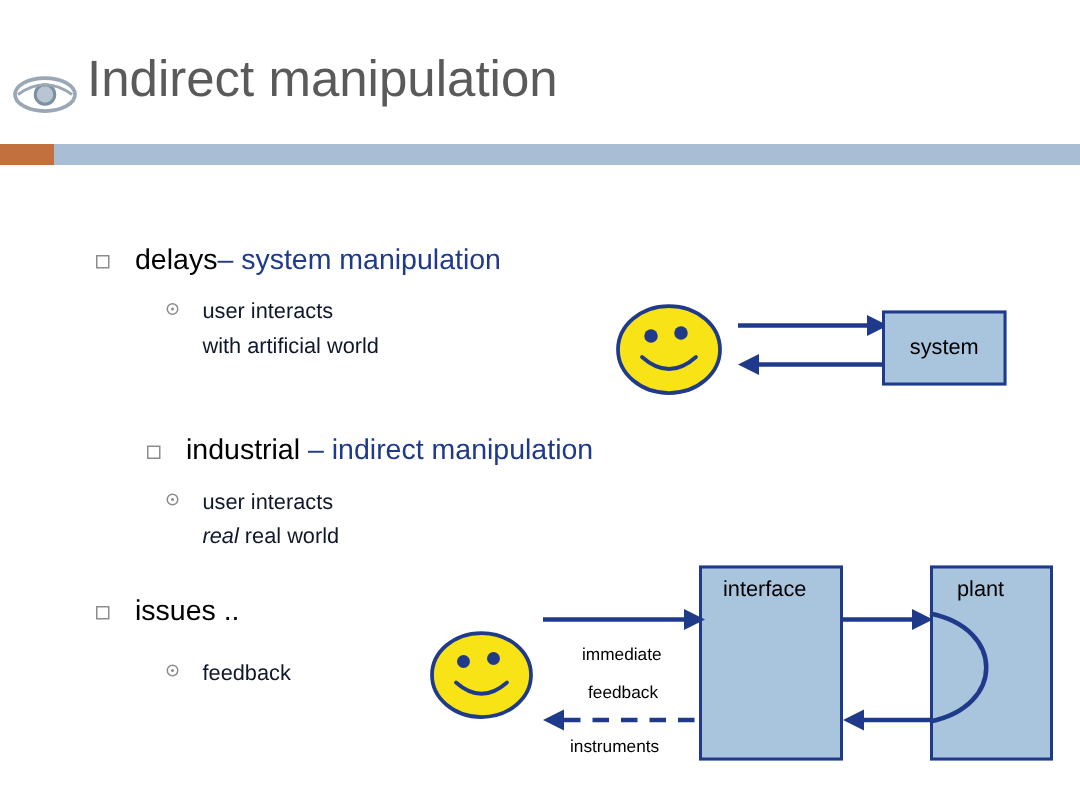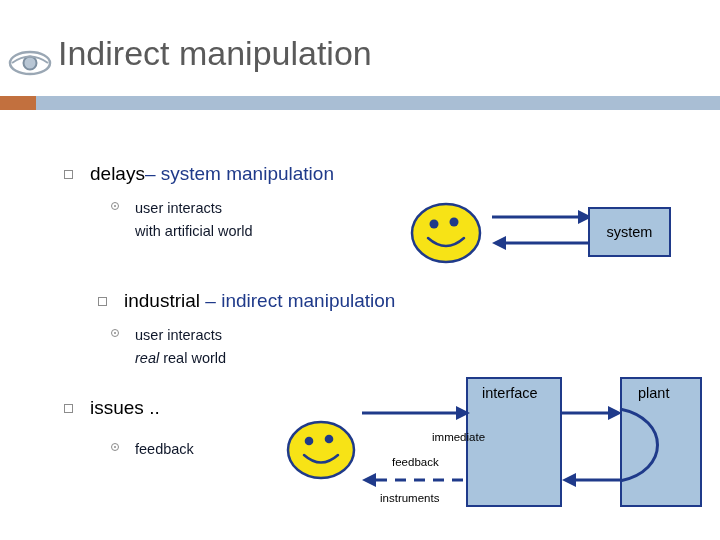"immediate" div.smalltext { margin-left: 44px -> none }
